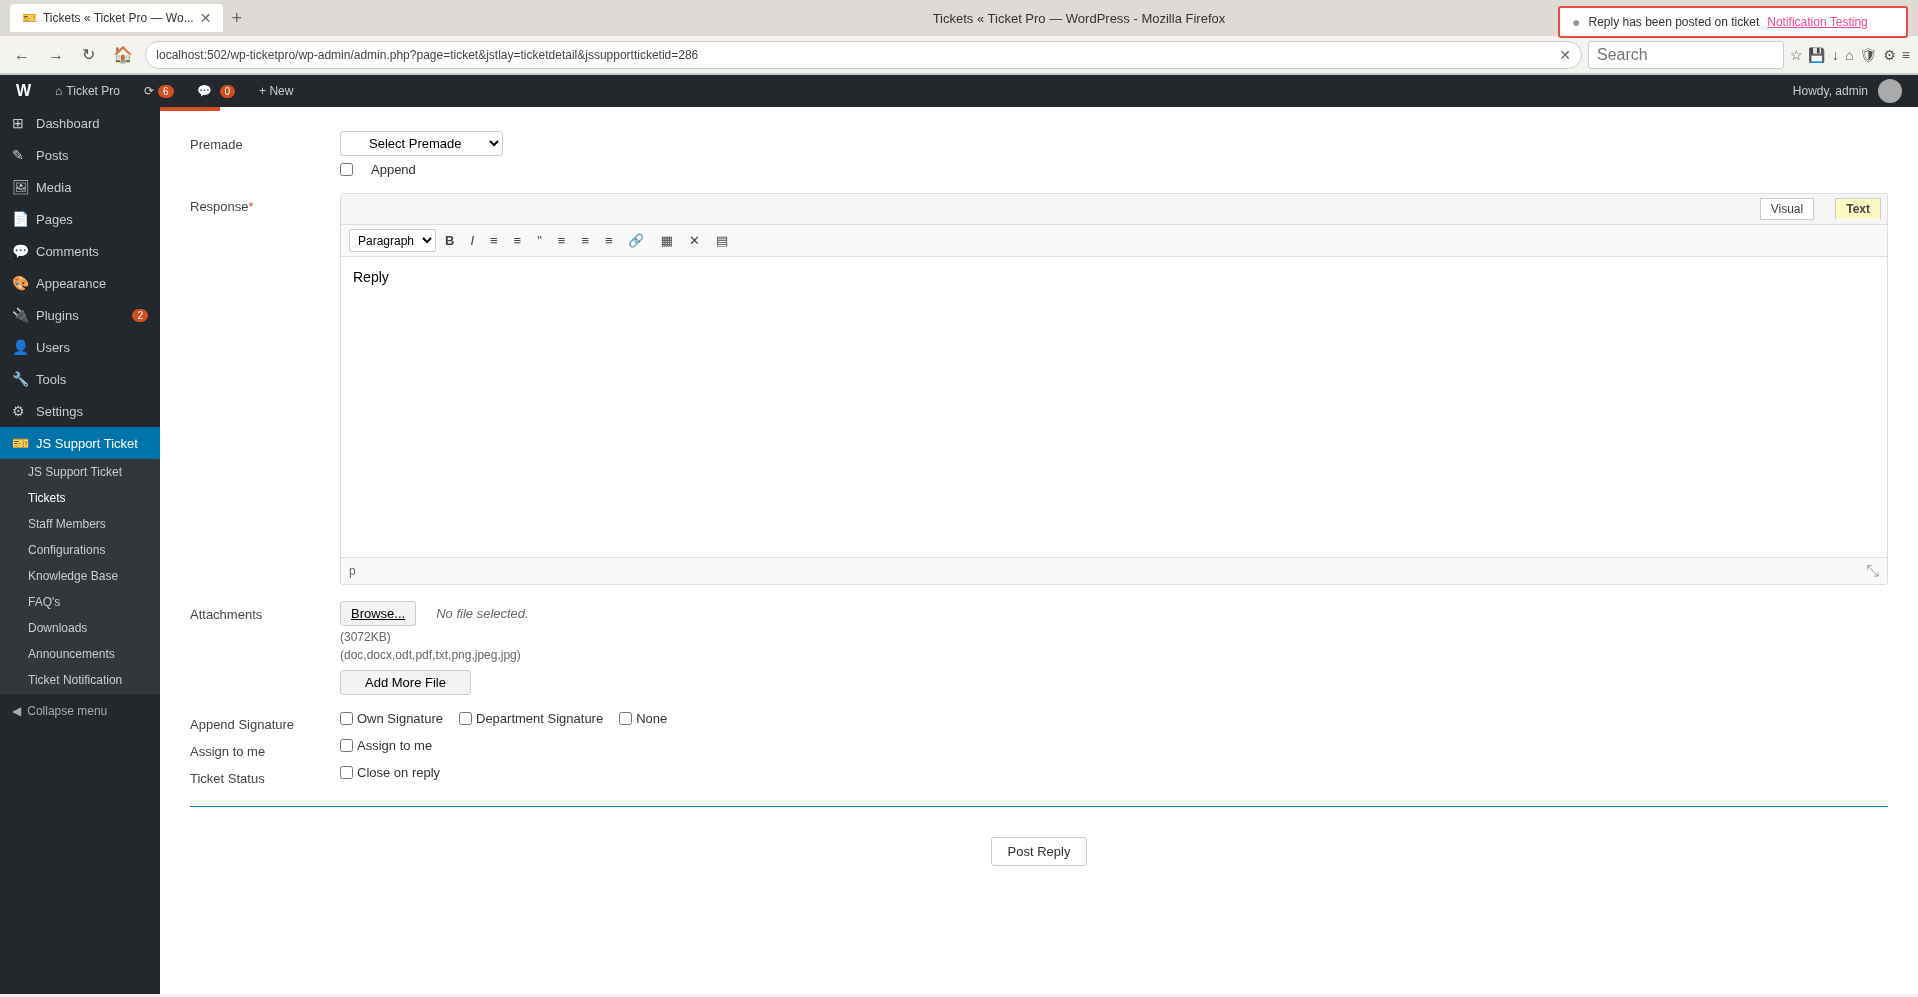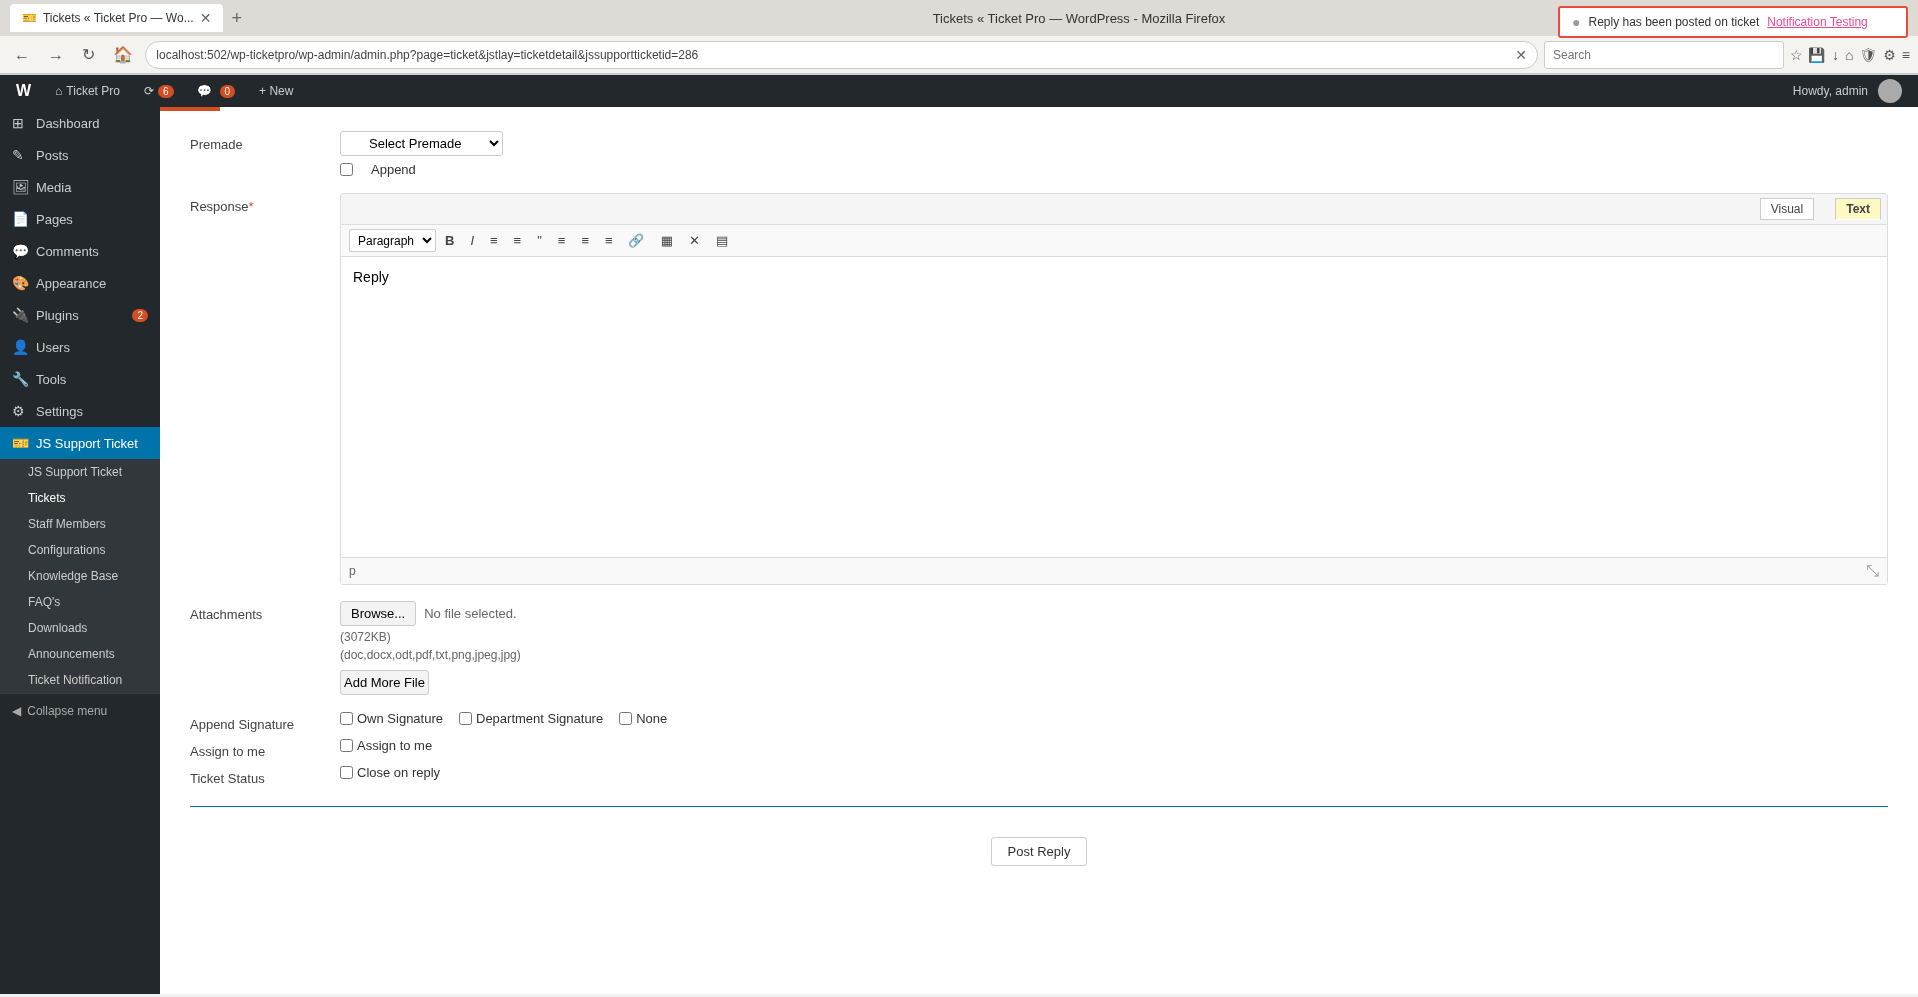"Search" .browser-search-bar { font-size: 12px -> 16px; width: 240px -> 196px }
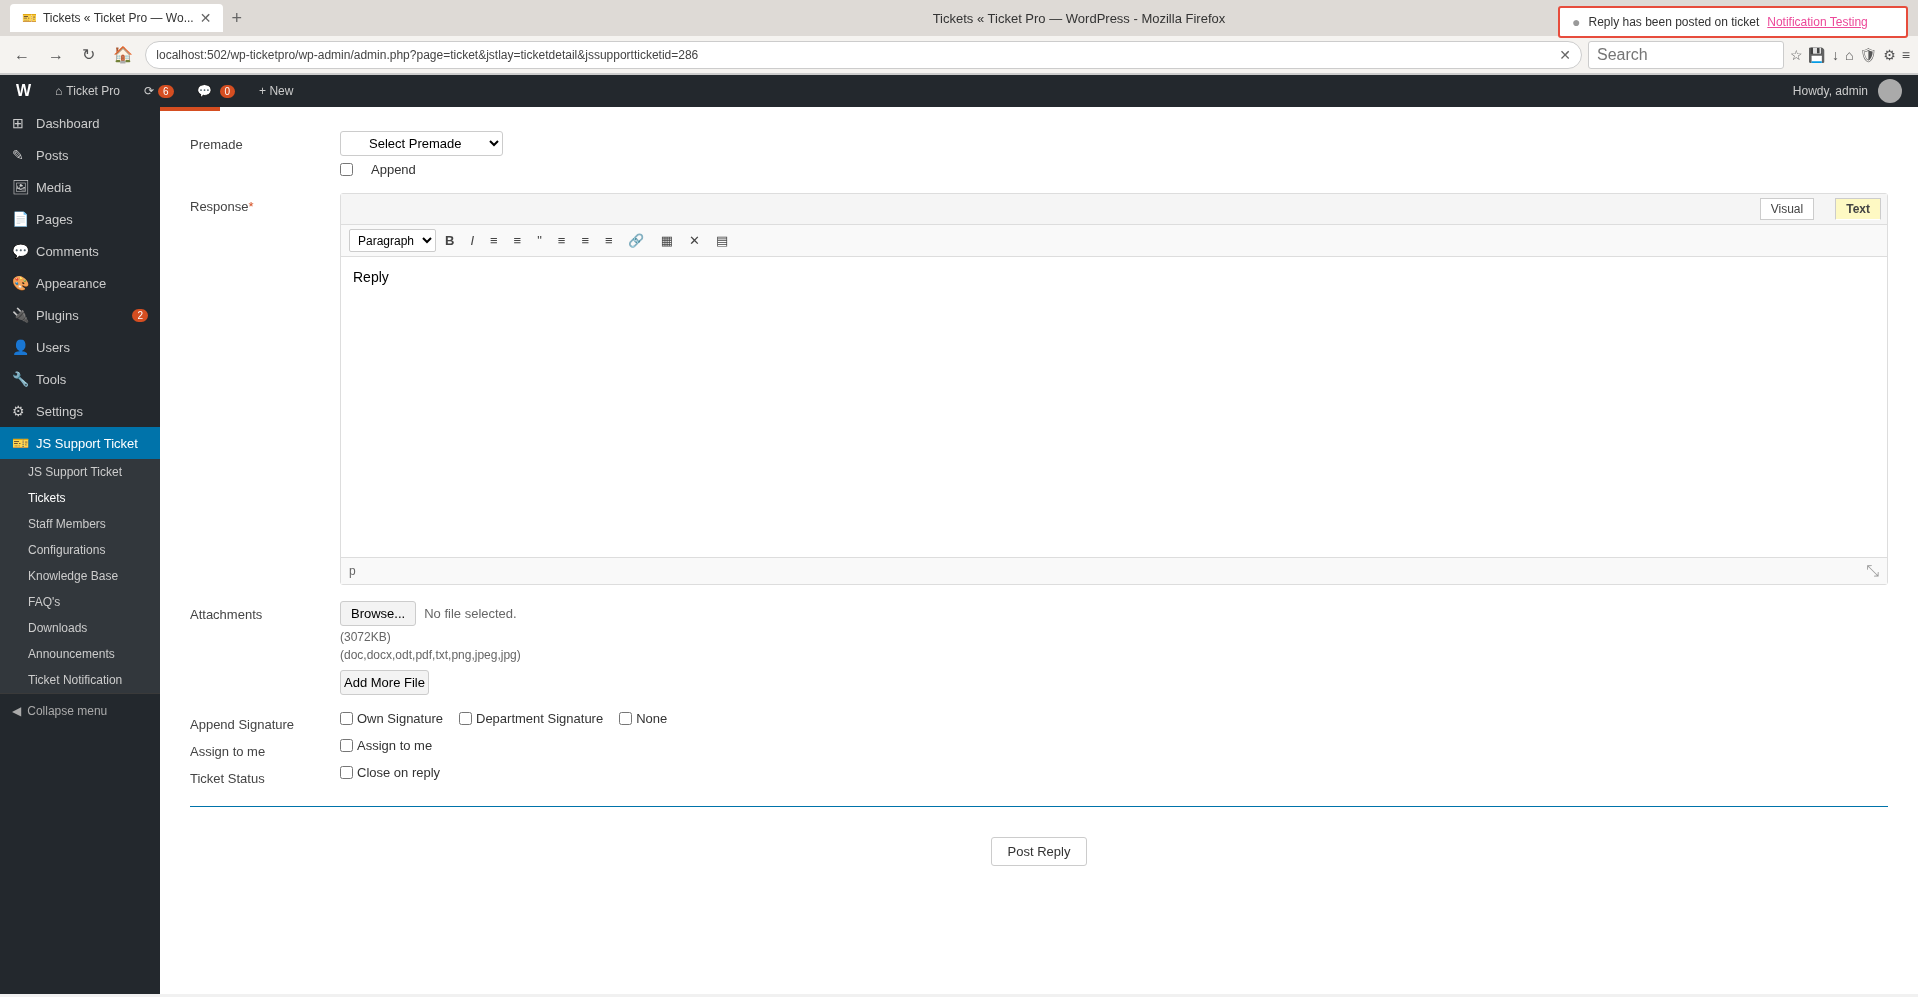"Browse..." .browse-btn { text-decoration: none -> underline }
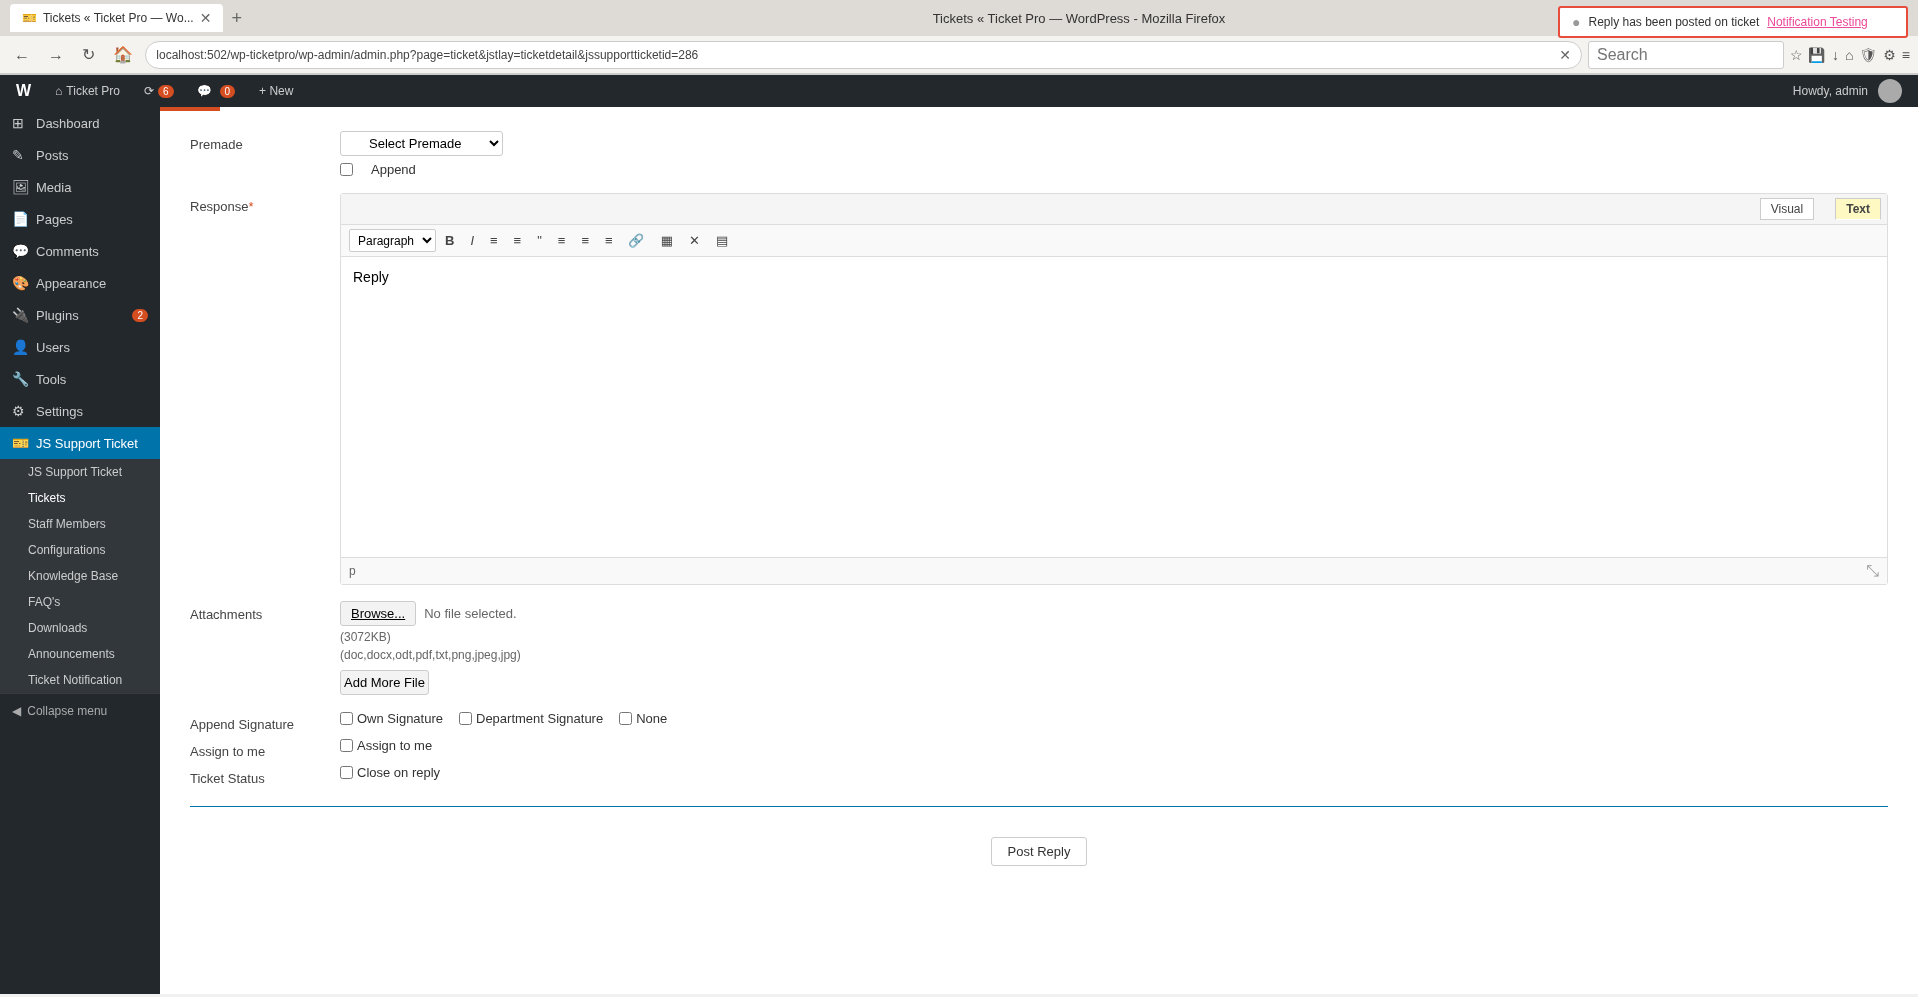"No file selected." .no-file-text { font-style: none -> italic; margin-left: 8px -> 20px }
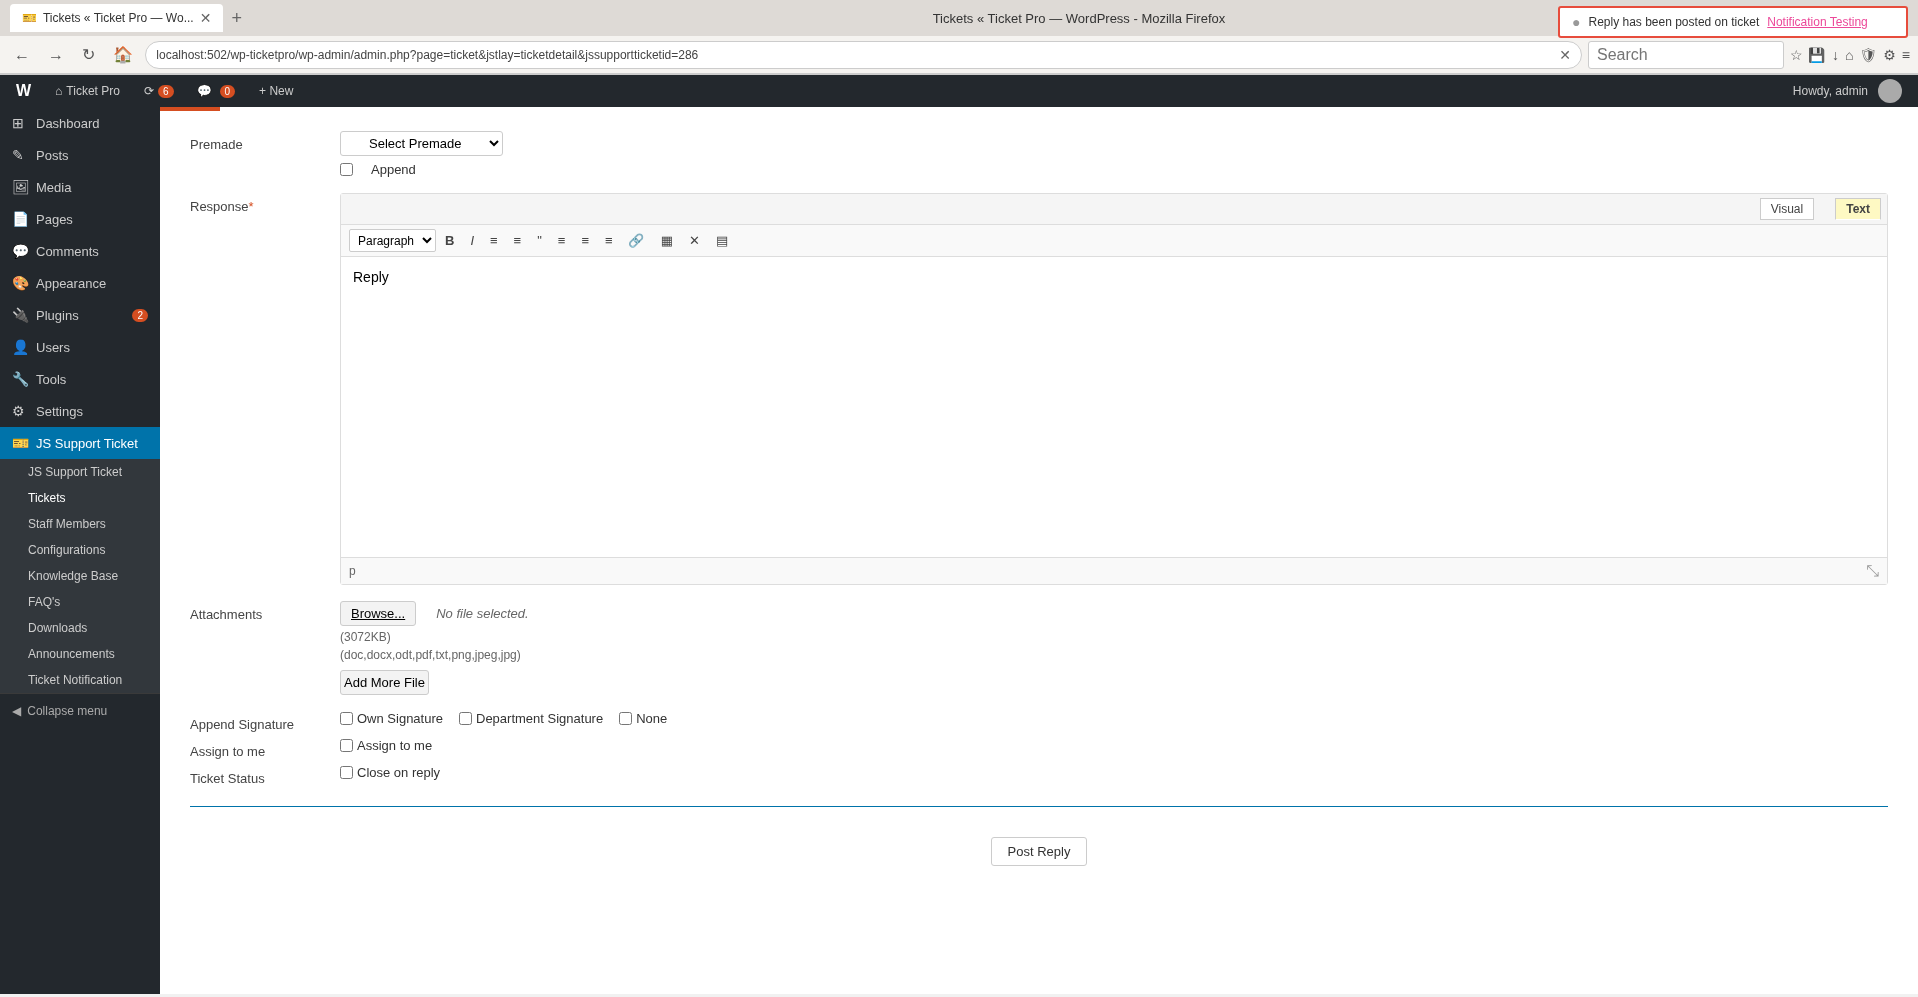"Add More File" .add-more-btn { padding: 4px 3px -> 4px 24px }
